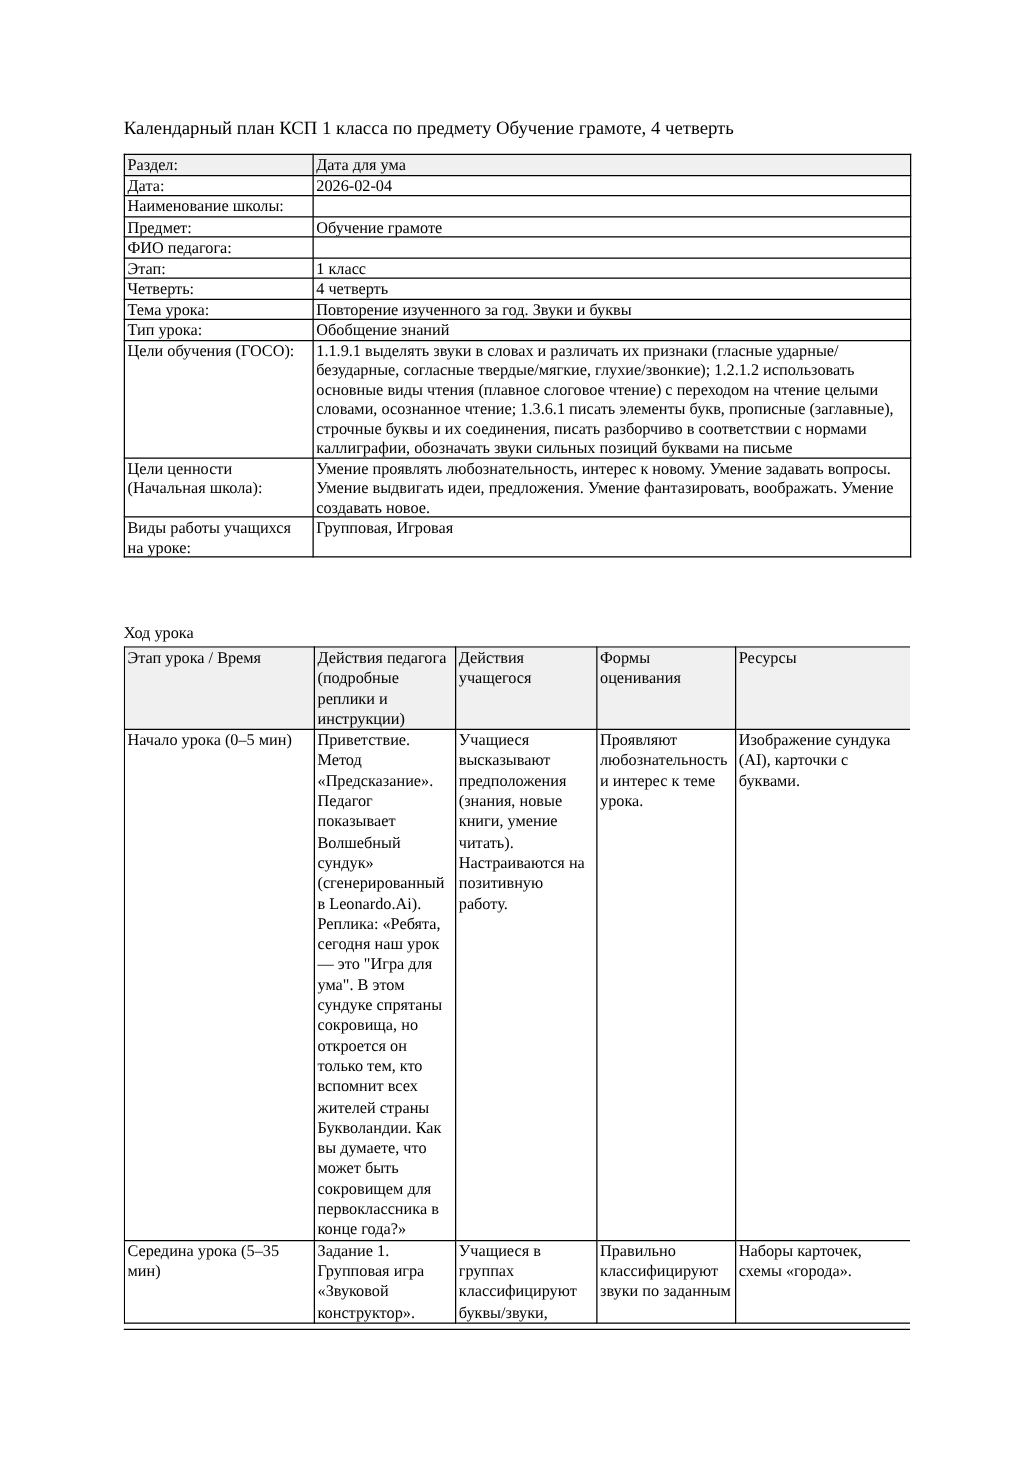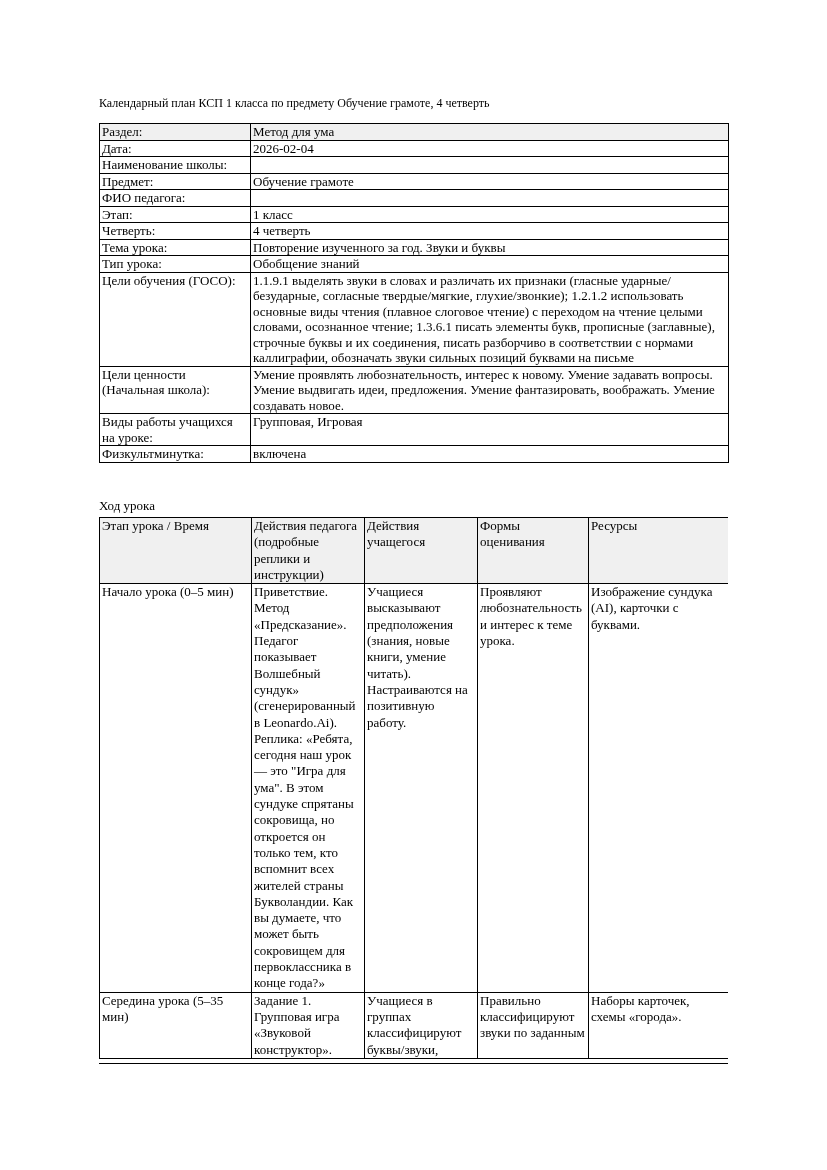"Календарный план КСП 1 класса" #title { font-size: 12px -> 15px }
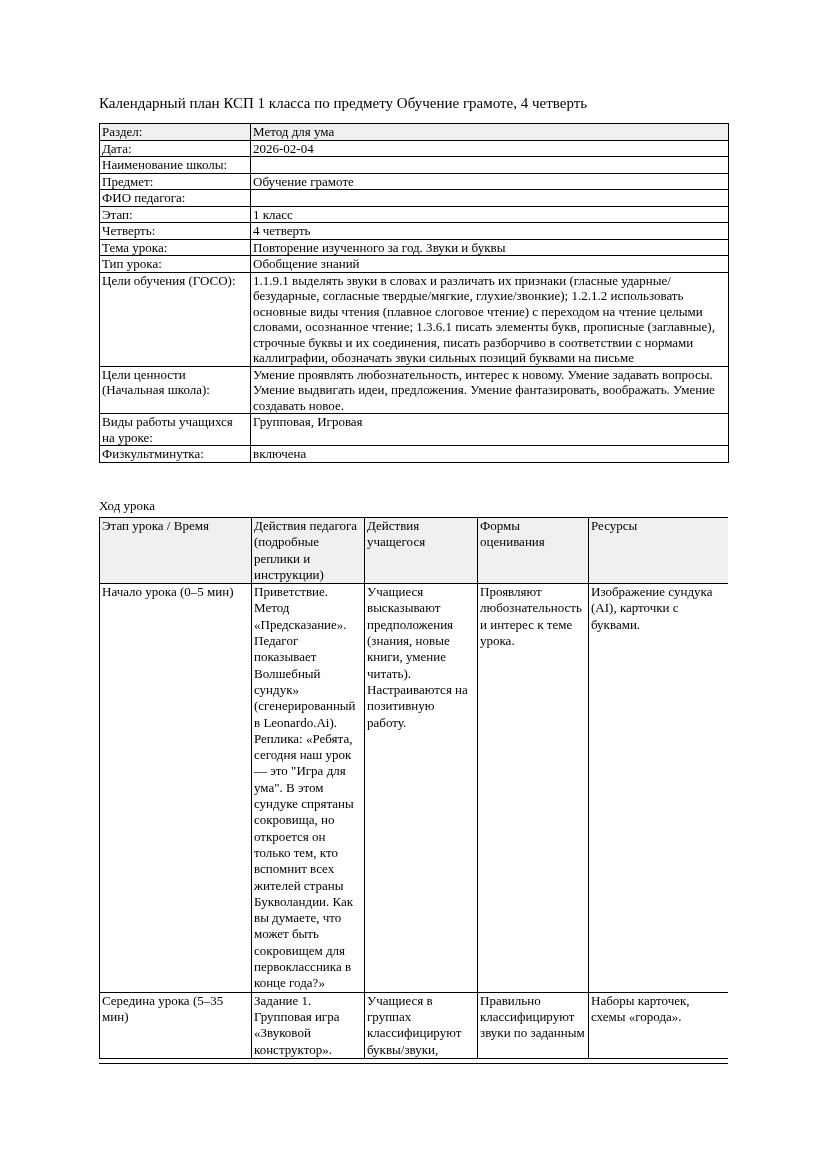"Метод для ума" td { text: Метод -> Дата }
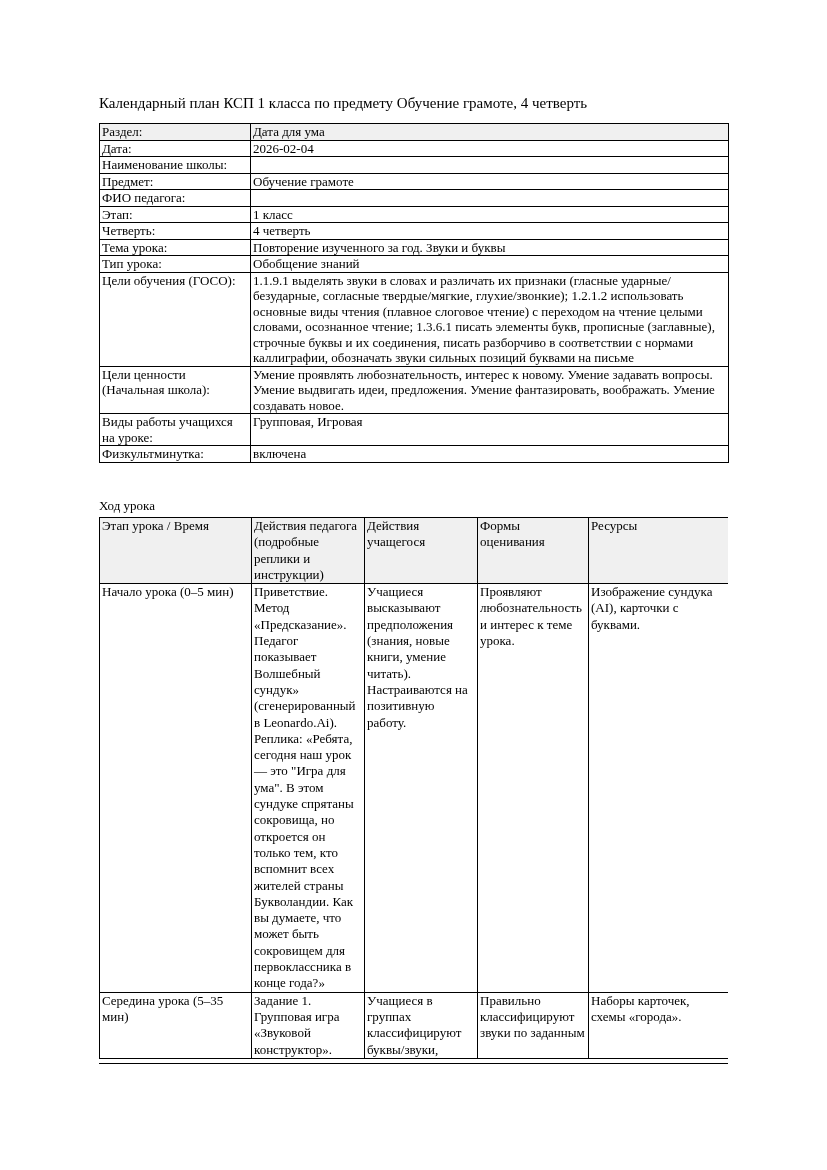"Физкультминутка:" tr { html: <tr> <td>Физкультминутка:</td> <td>включена</td> </tr> -> none }
